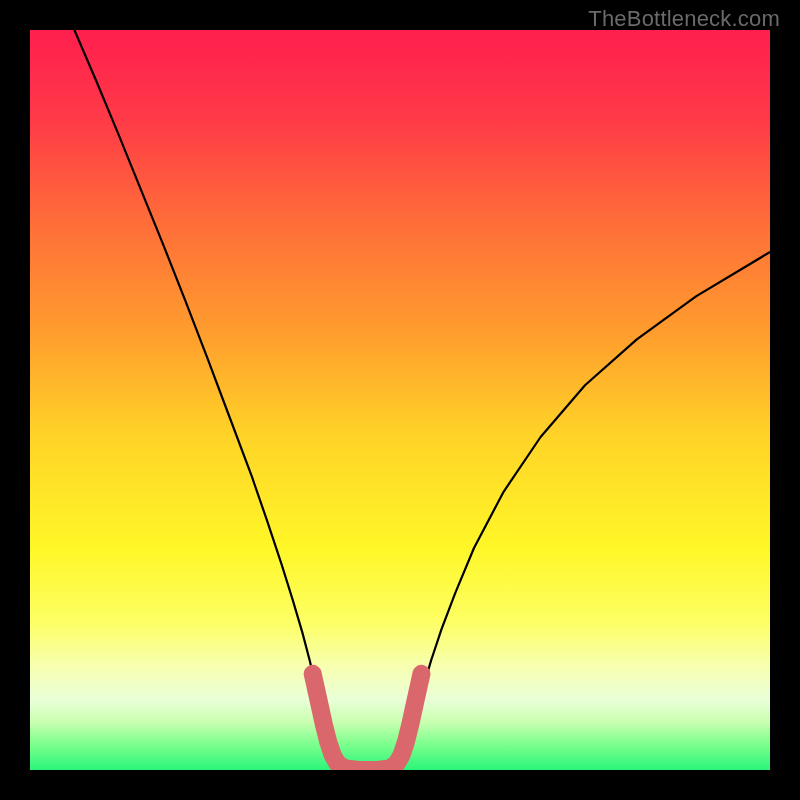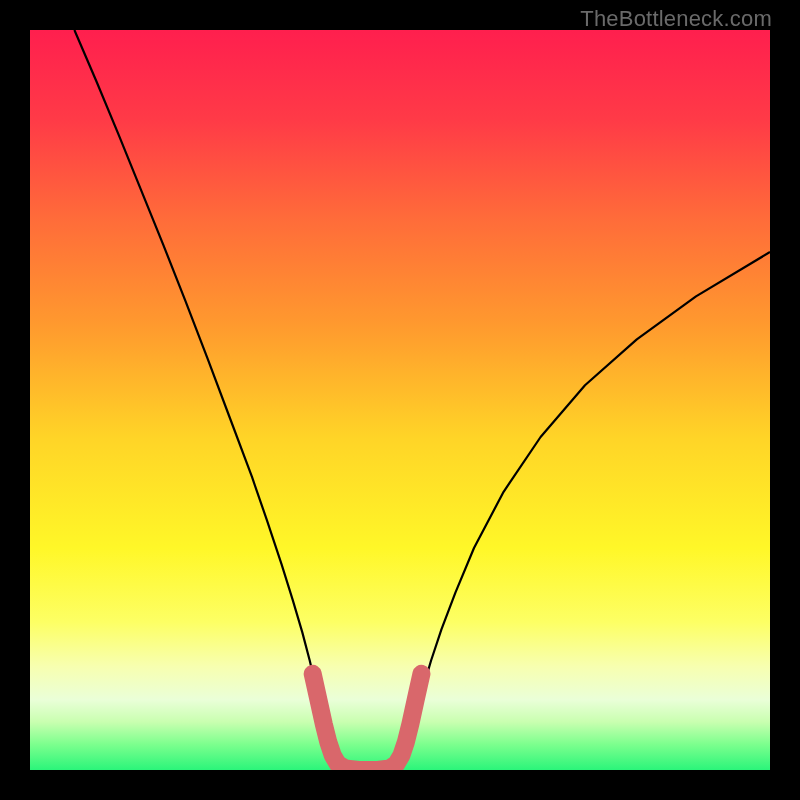"TheBottleneck.com" .watermark { right: 28px -> 20px }
